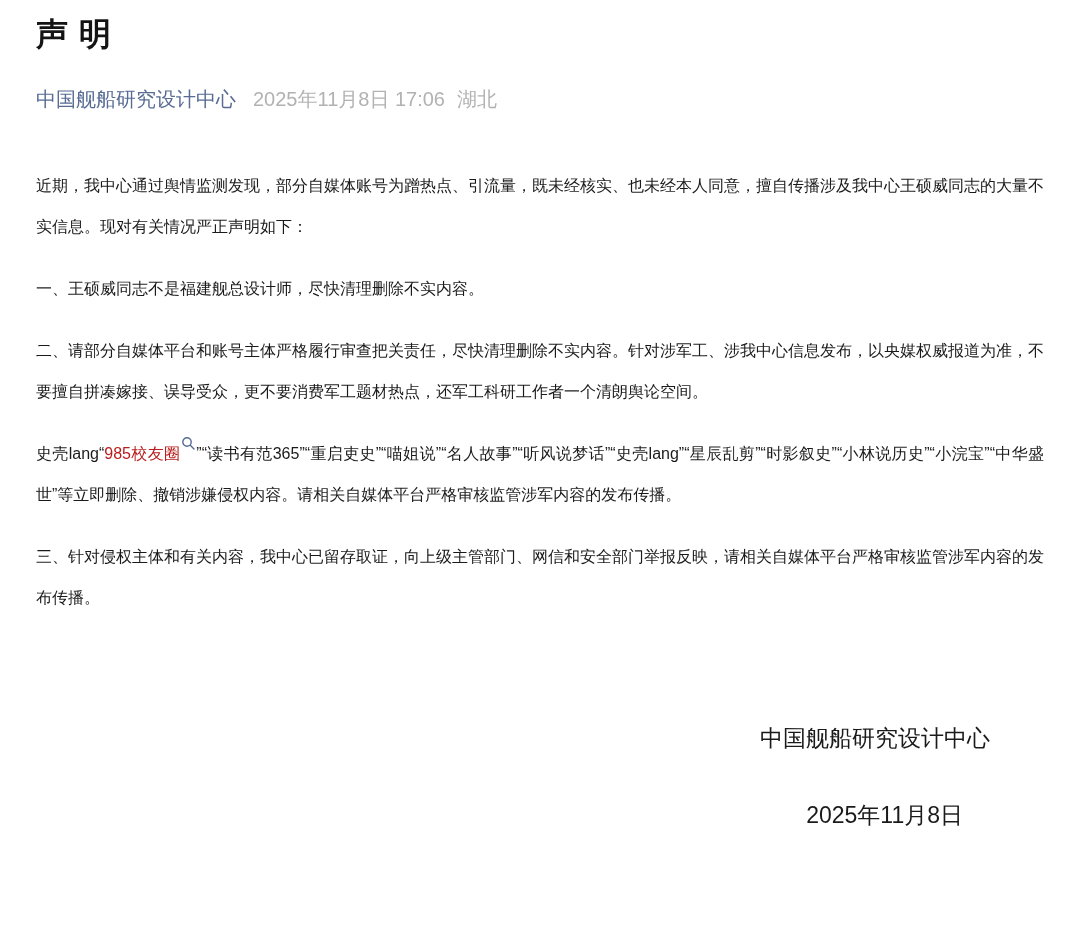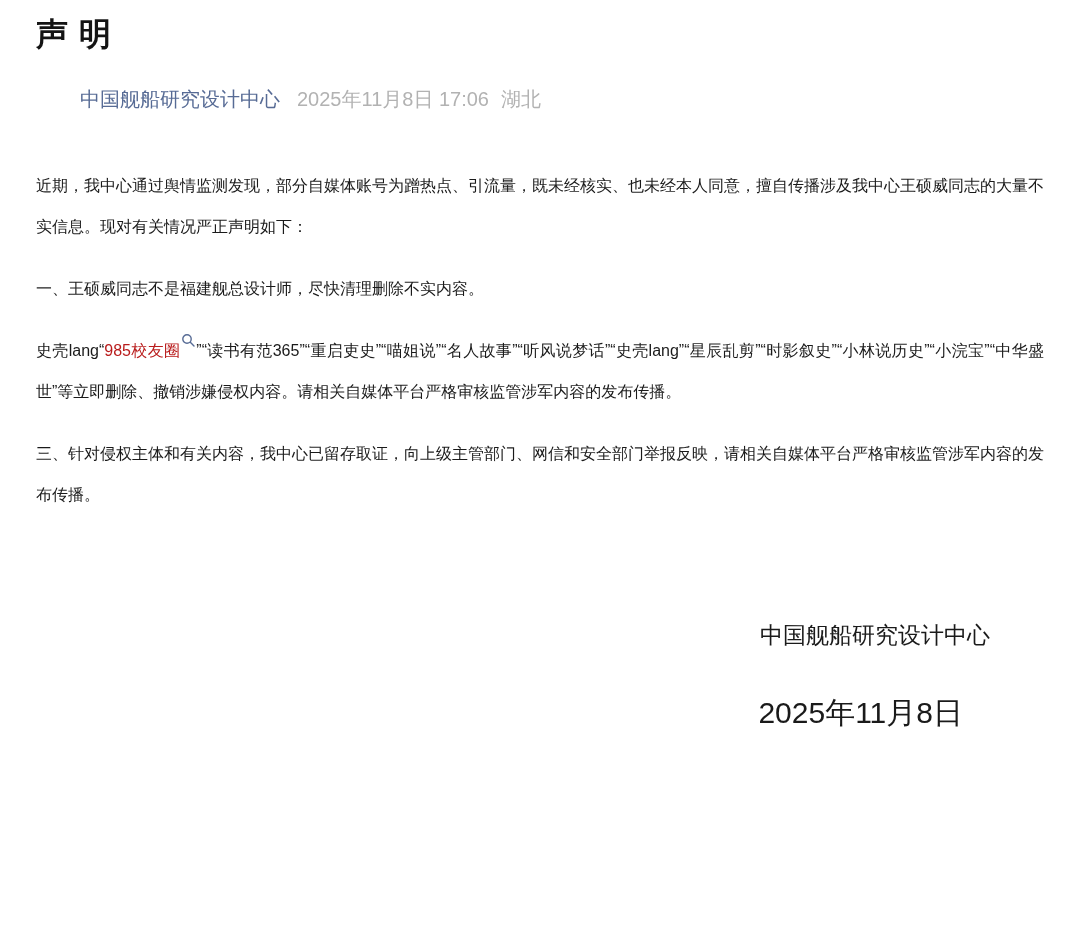"中国舰船研究设计中心 2025年11月8日 17:06 湖北" .byline { margin-left: 44px -> none }
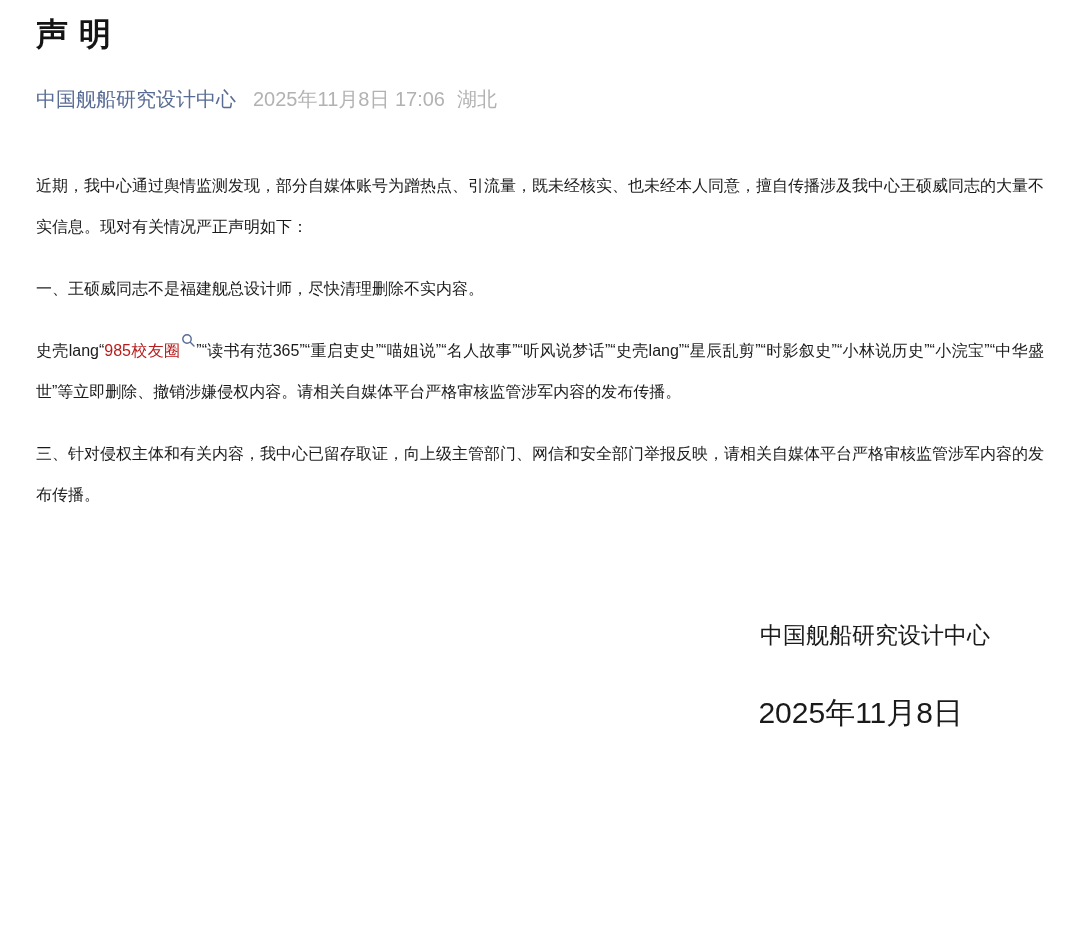"二、请部分自媒体平台和账号主体严格履行审查把关责任，尽快清理删除不实内容。针对涉" p { html: none -> <p>二、请部分自媒体平台和账号主体严格履行审查把关责任，尽快清理删除不实内容。针对涉军工、涉我中心信息发布，以央媒权威报道为准，不要擅自拼凑嫁接、误导受众，更不要消费军工题材热点，还军工科研工作者一个清朗舆论空间。</p> }
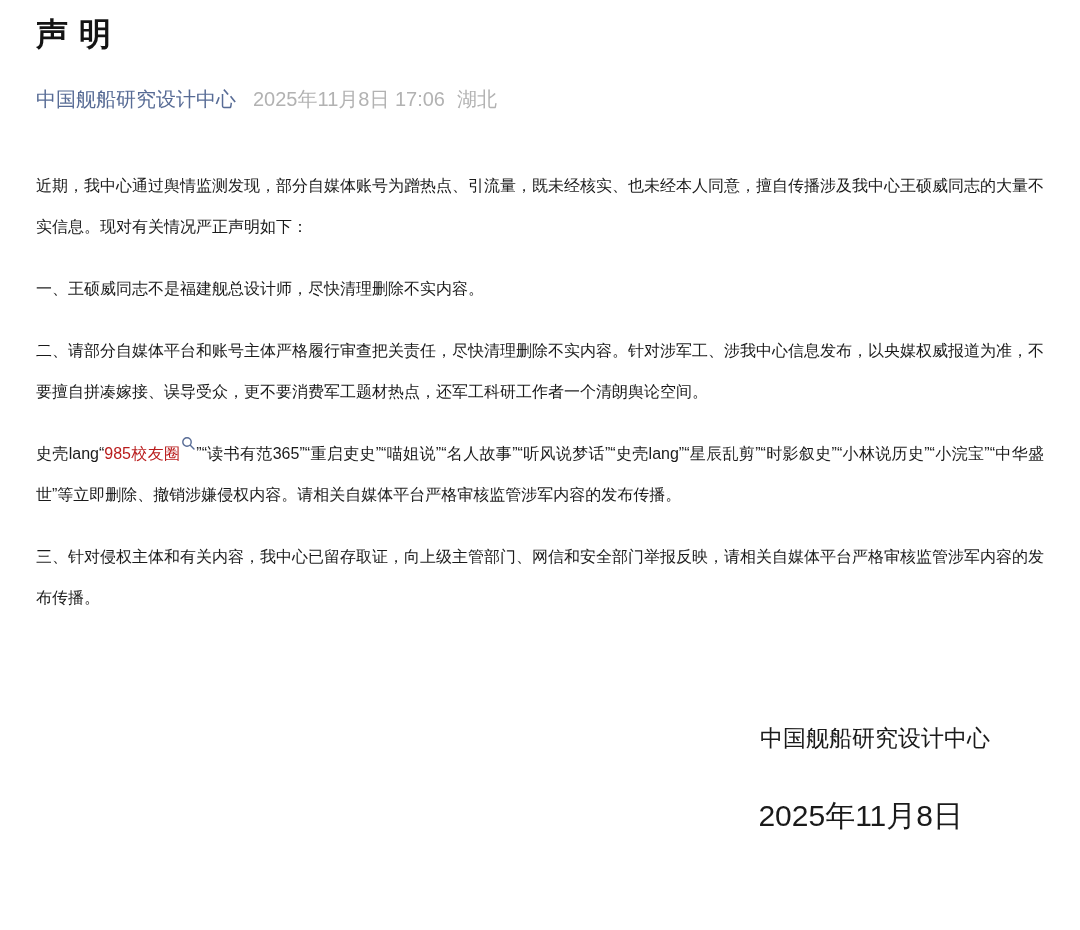"2025年11月8日" .sign-date { font-size: 30px -> 23px }
